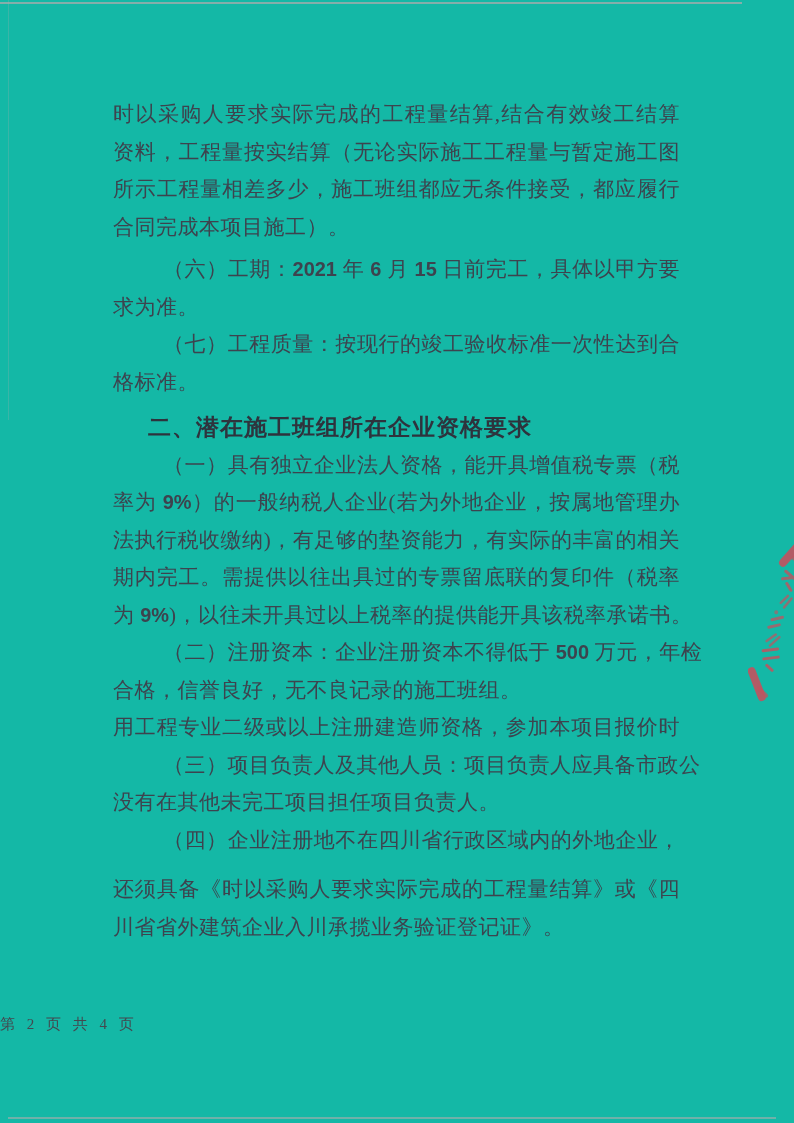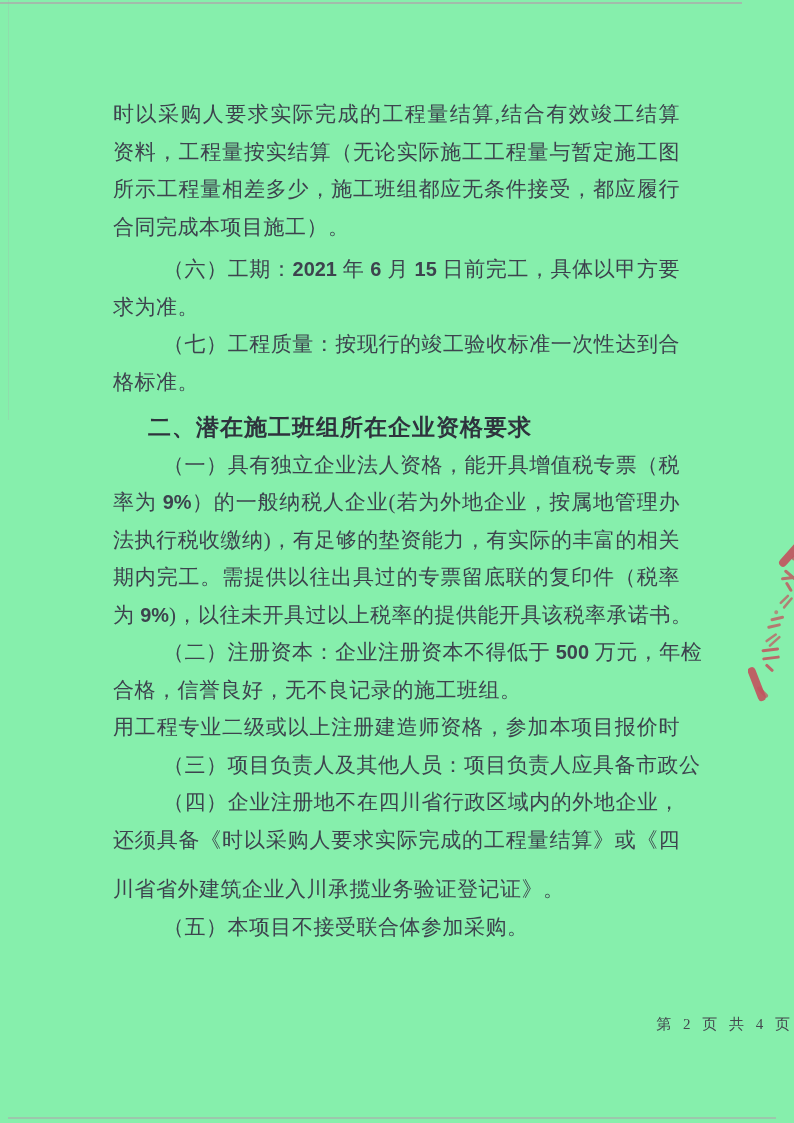"时以采购人要求实际完成的工程量结算,结合有效竣工结算" #page { background: #86efac -> #14b8a6 }
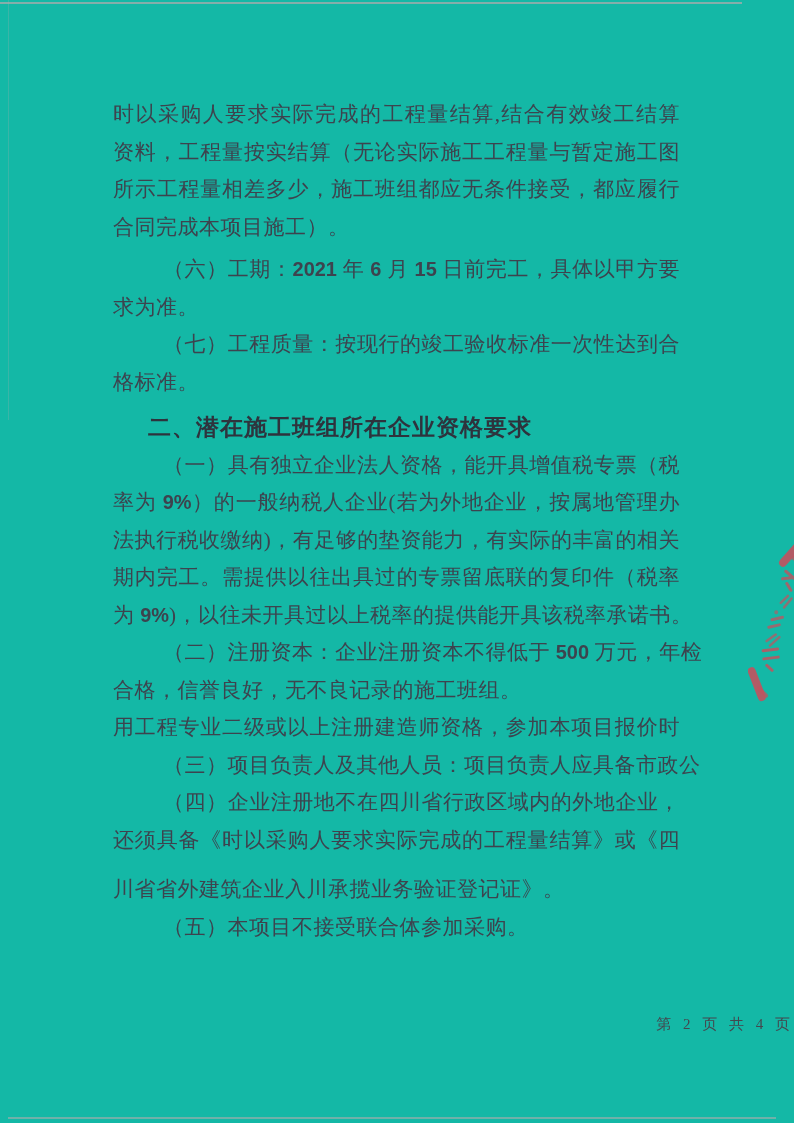"没有在其他未完工项目担任项目负责人。" div.line { html: none -> <div>没有在其他未完工项目担任项目负责人。</div> }
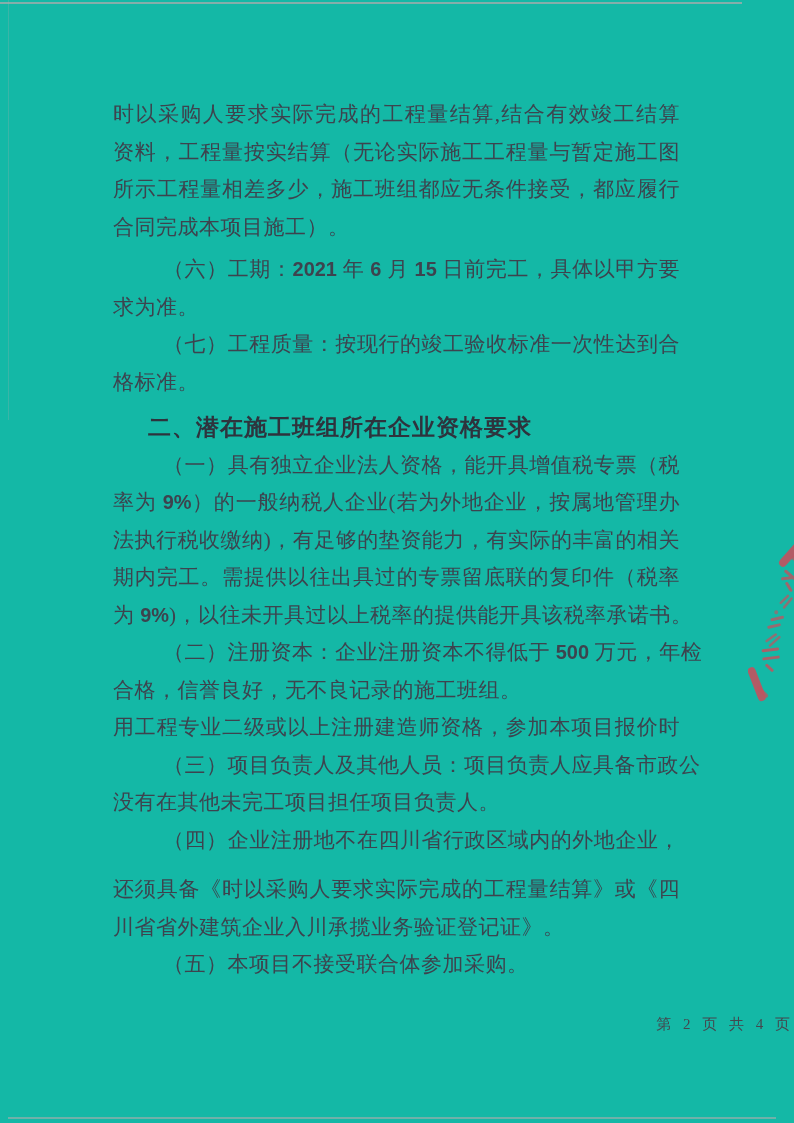"（五）本项目不接受联合体参加采购。" div.line { html: <div>（五）本项目不接受联合体参加采购。</div> -> none }
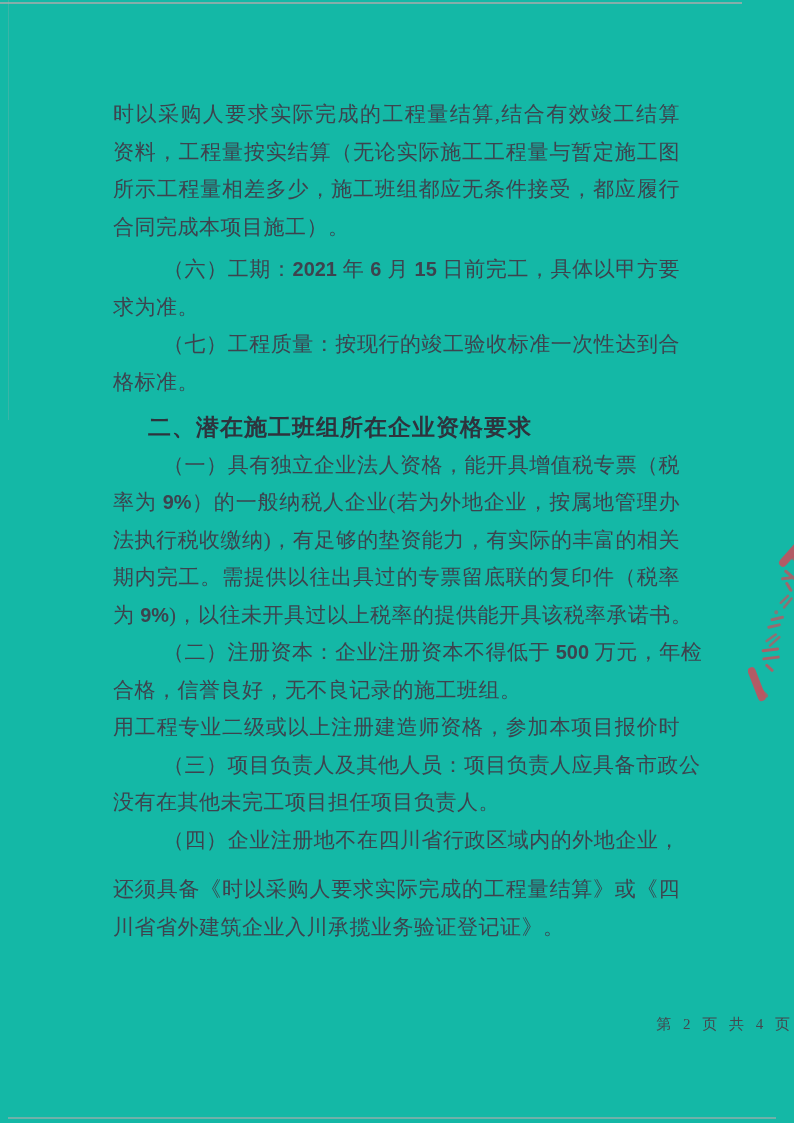"第 2 页 共 4" #page-footer { text-align: right -> left }
